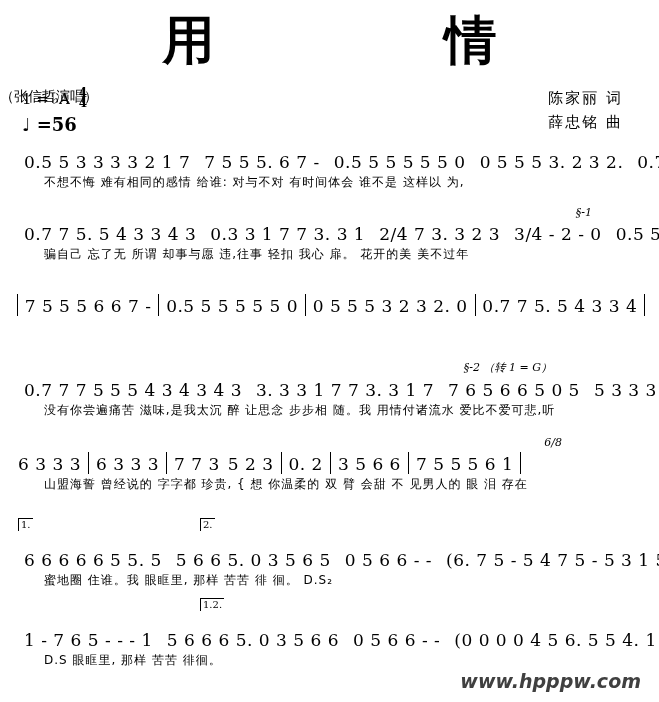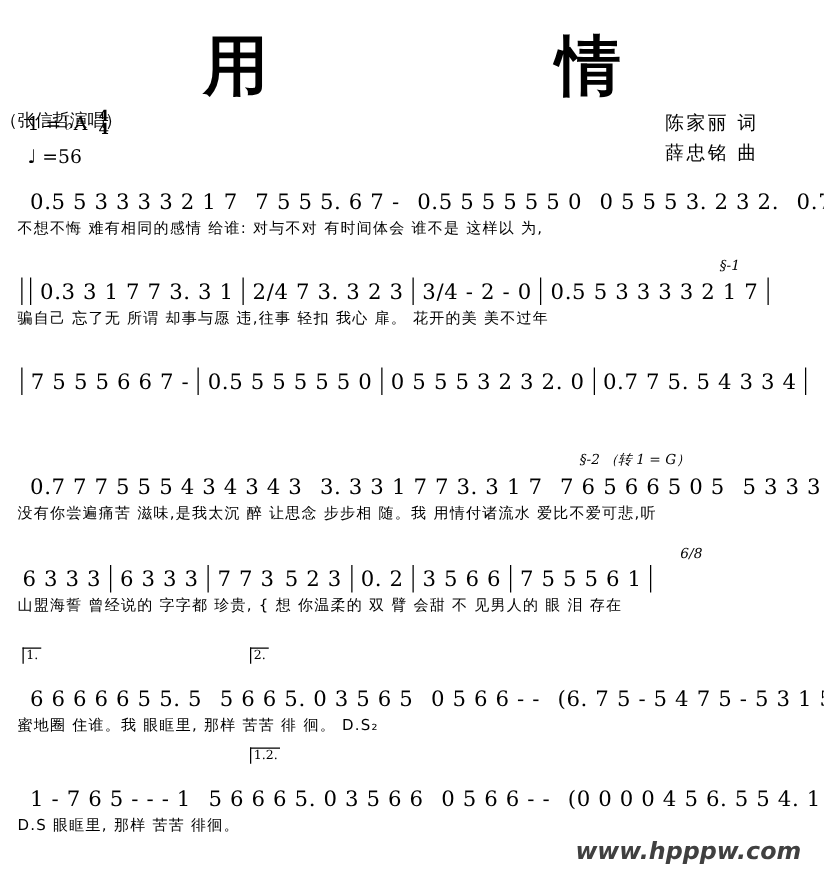"用 情" .title { margin-top: 13px -> none }
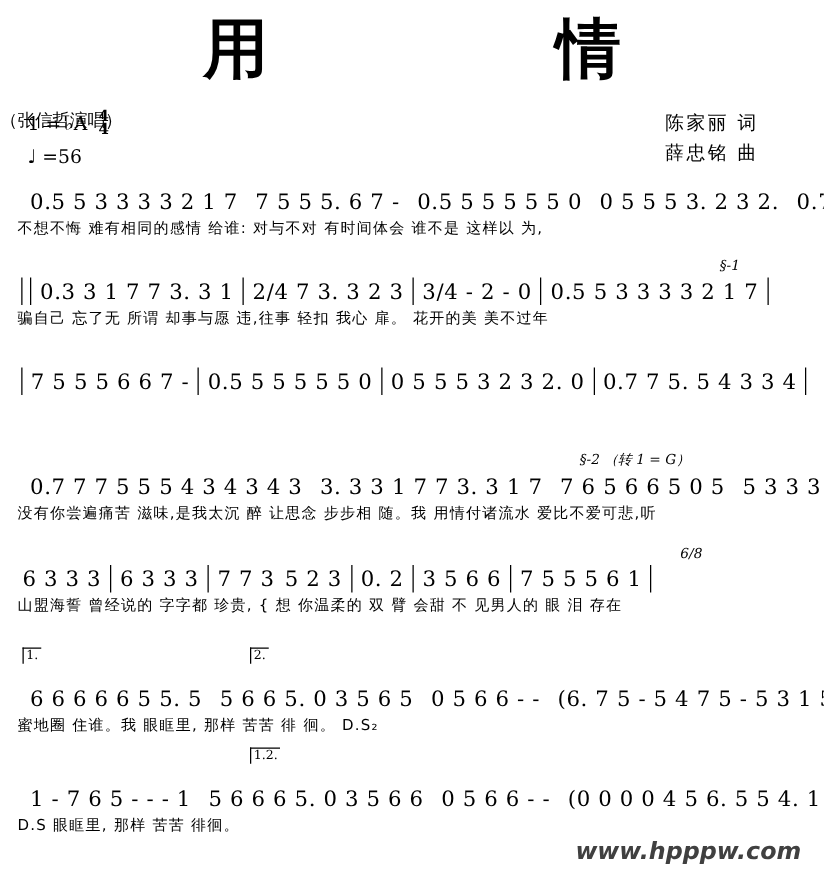"陈家丽 词" .credits { right: 52px -> 36px }
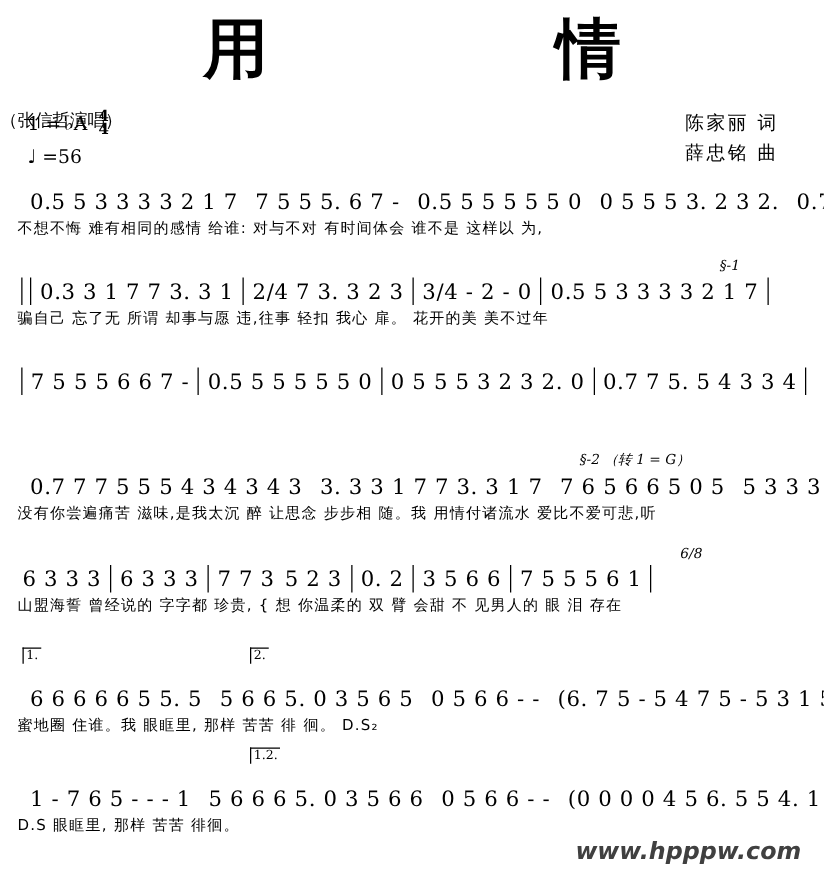"♩ =56" .tempo { font-size: 15px -> 18px; font-weight: none -> bold }
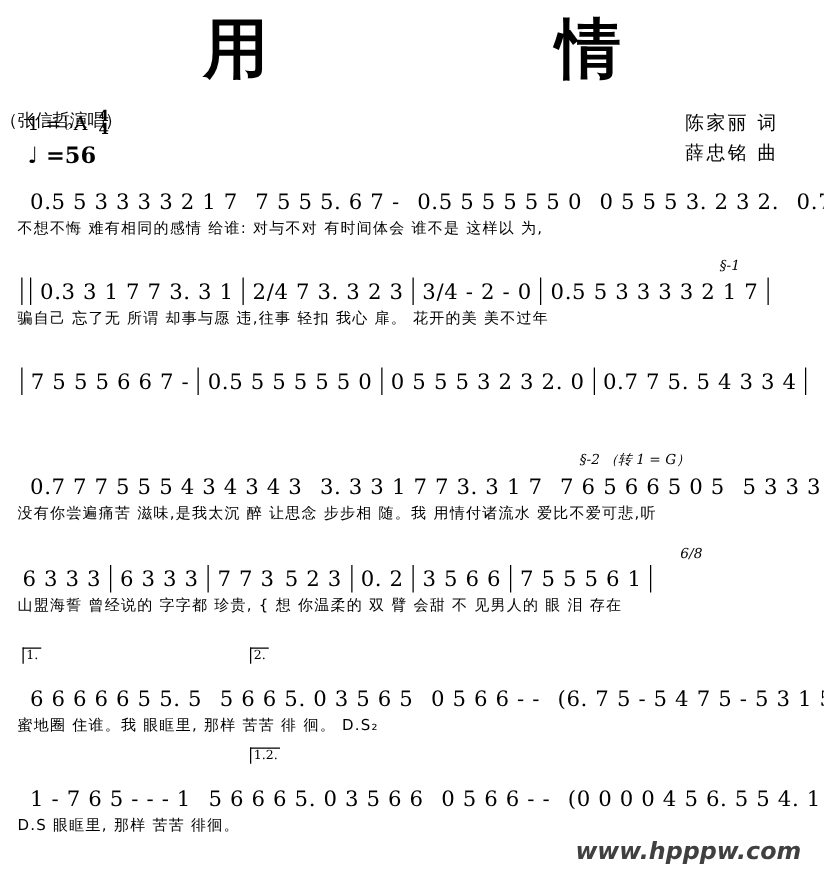"不想不悔 难有相同的感情 给谁: 对与不对 有时间体会" .lyric { margin-left: none -> 30px }
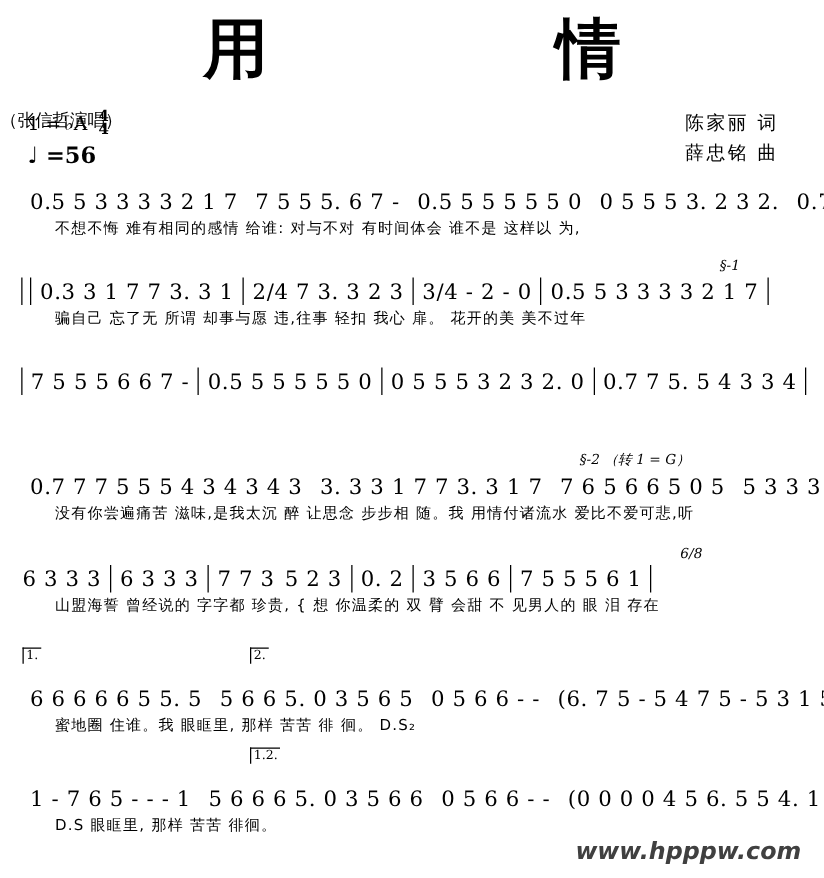"0.7 7 5. 5 4 3 3 4 3" span.measure { html: none -> <span>0.7 7 5. 5 4 3 3 4 3</span> }
